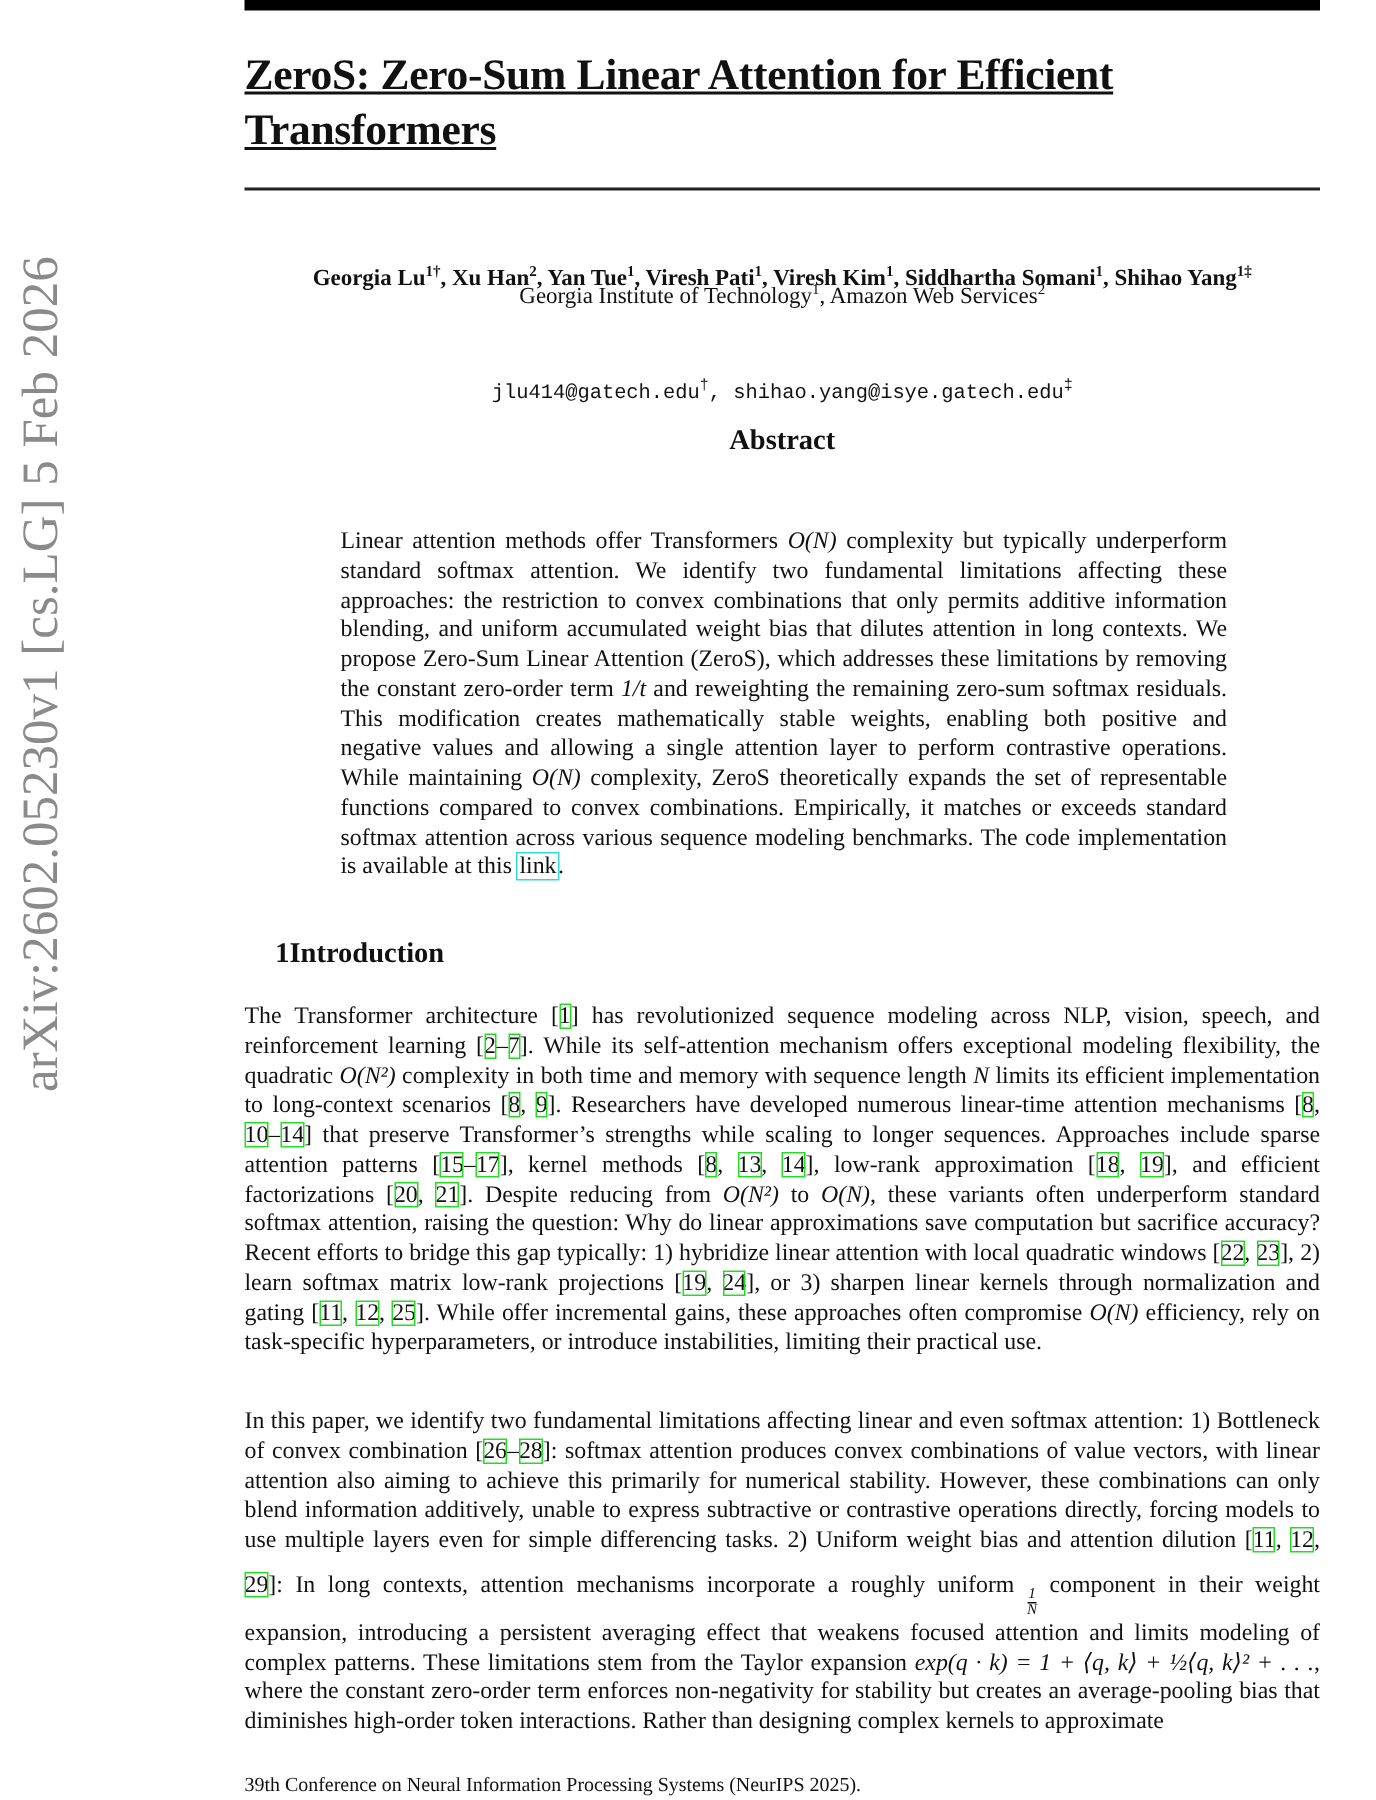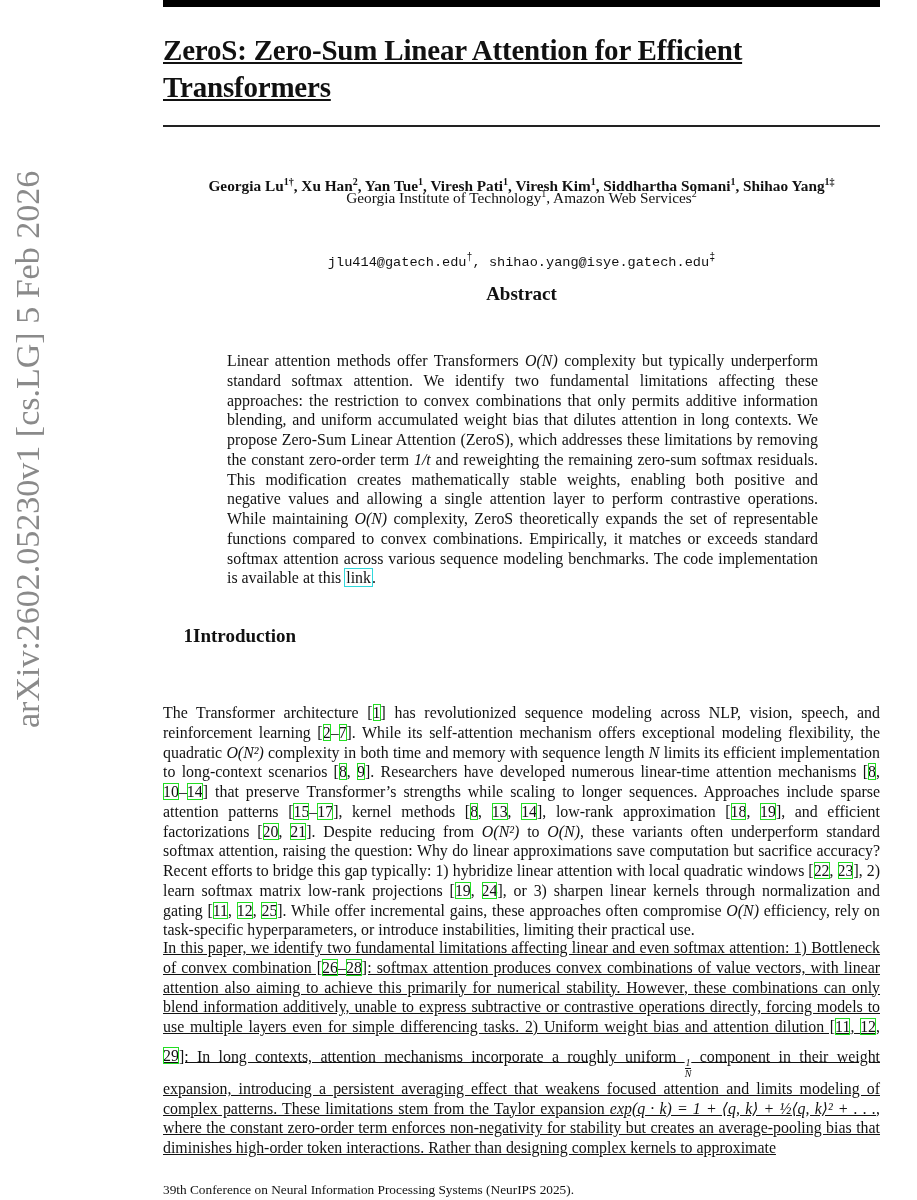"The Transformer architecture [1] has" .para1 { top: 703px -> 668px }
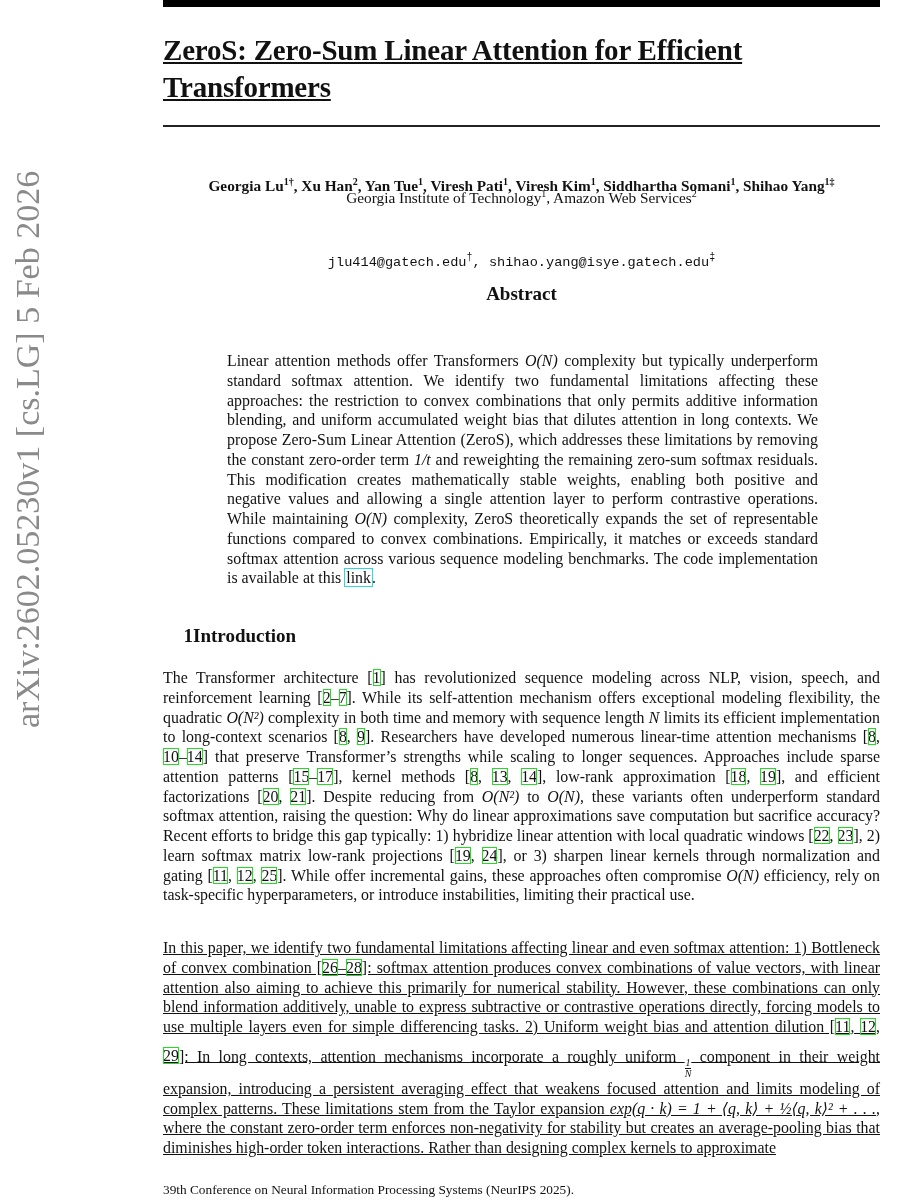"In this paper, we identify" .para2 { text-decoration: underline -> none }
